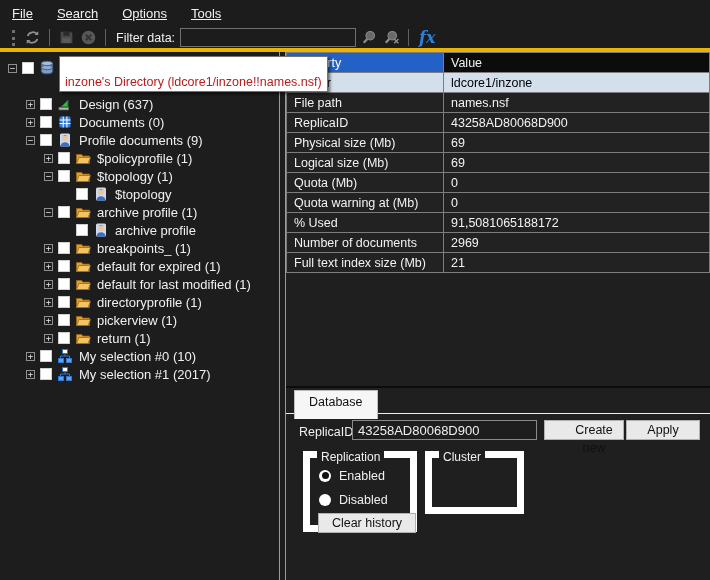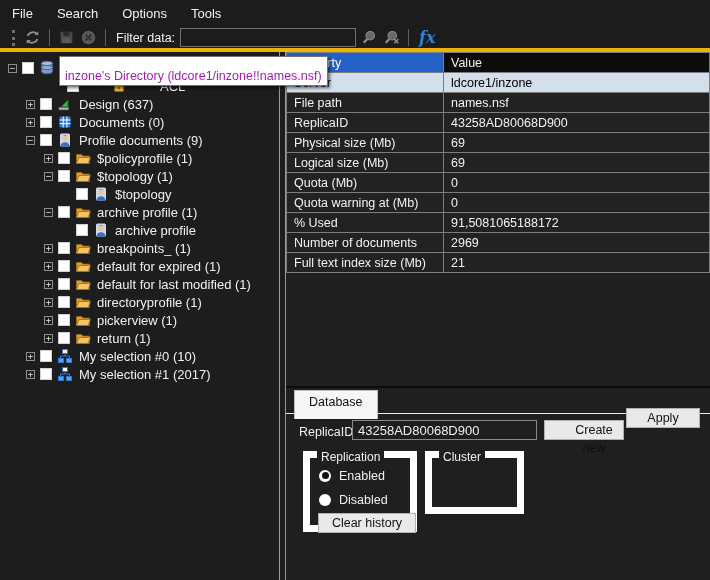"File" .menu-item { text-decoration: none -> underline }
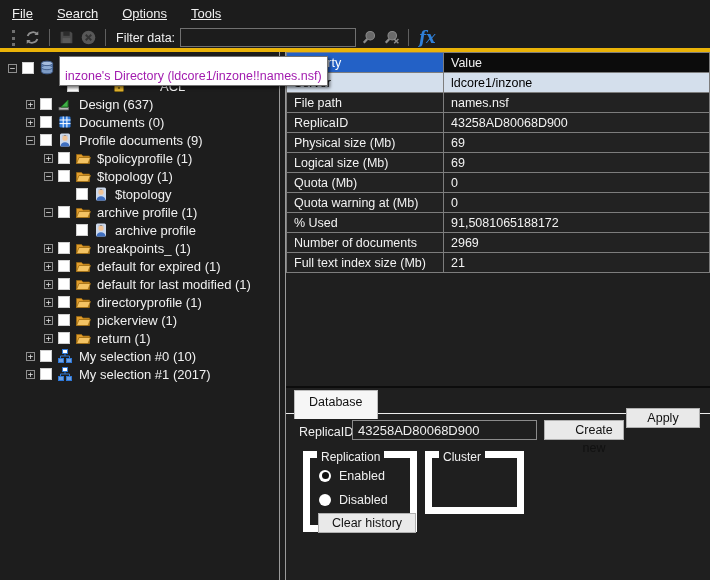"inzone's Directory" .tooltip { color: #a21caf -> #b91c1c; padding: 12px 5px 2px -> 18px 5px 2px }
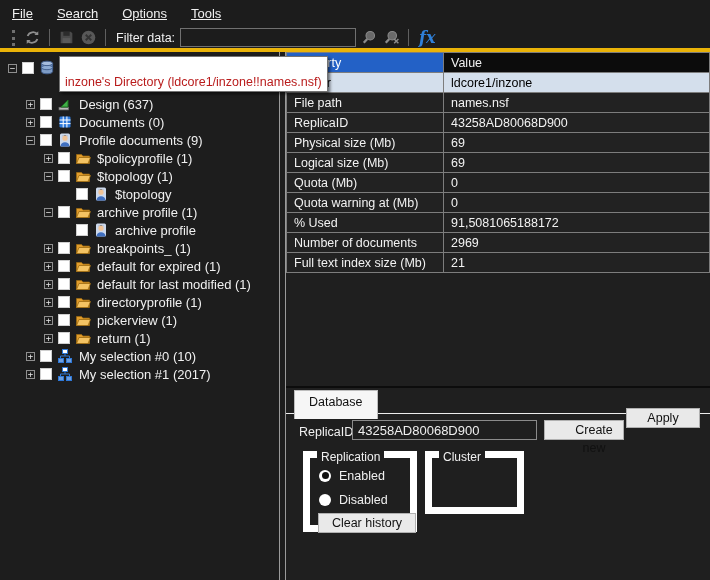"Apply" .btn-apply { top: 18px -> 30px }
